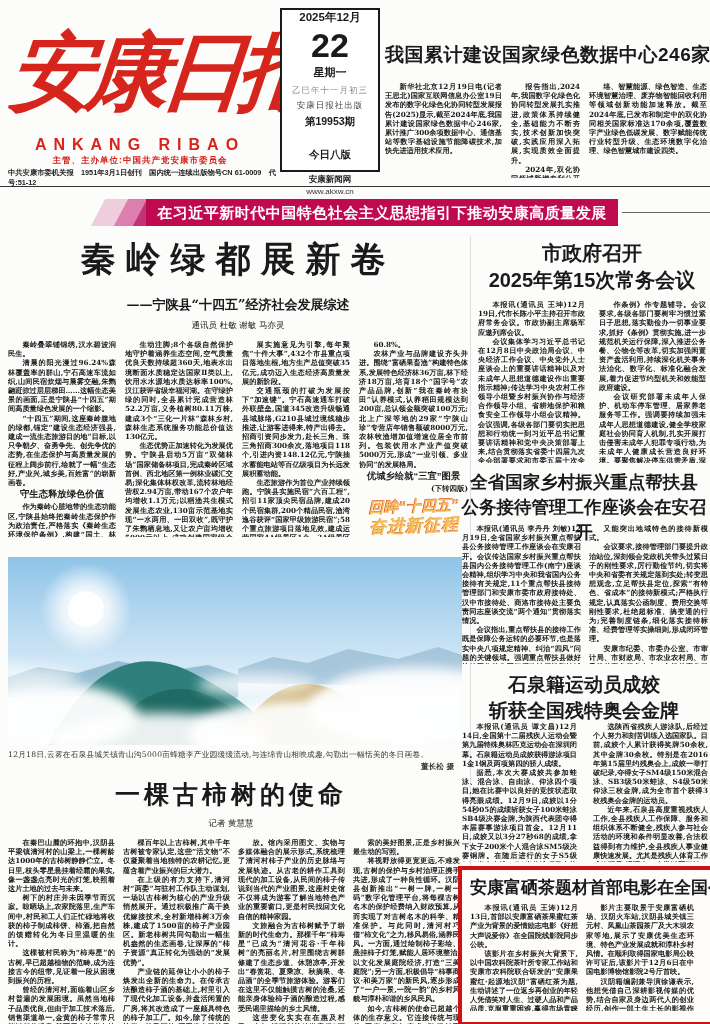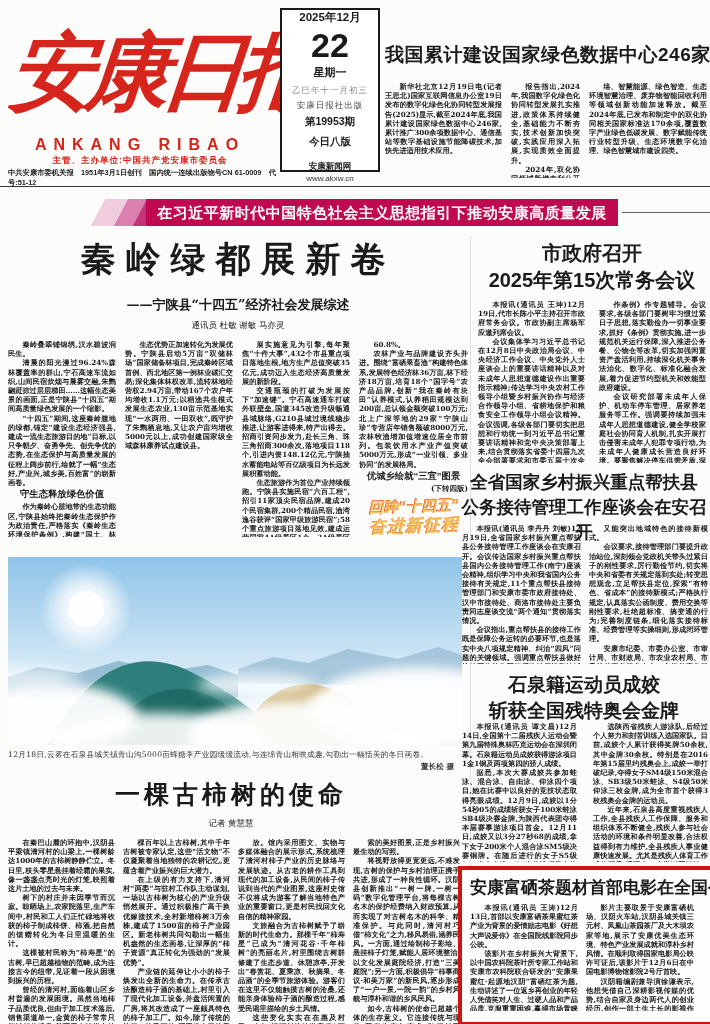"今日八版" .db-pages { margin-top: 6px -> 19px }
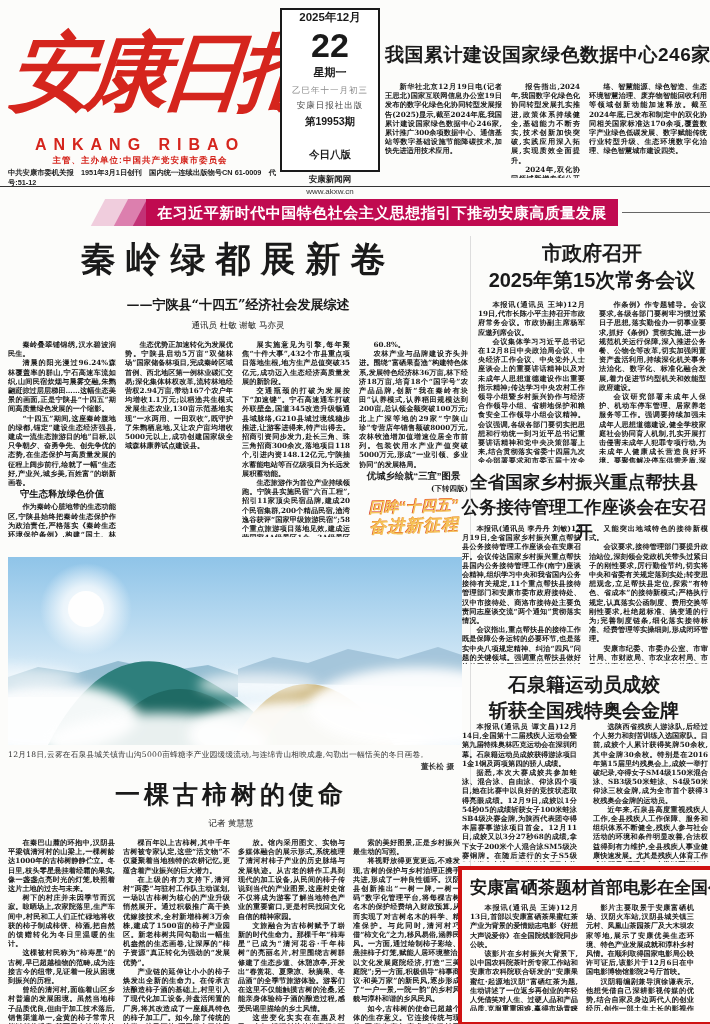"生动注脚;8个各级自然保护地守护着涵养生态空间,空气质量优良天数持续超360天," p { html: none -> <p>生动注脚;8个各级自然保护地守护着涵养生态空间,空气质量优良天数持续超360天,地表水出境断面水质稳定达国家Ⅱ类以上,饮用水水源地水质达标率100%,汉江获评省级幸福河湖。在守绿护绿的同时,全县累计完成营造林52.2万亩,义务植树80.11万株,建成3个“三化一片林”森林乡村,森林生态系统服务功能总价值达130亿元。</p> }
